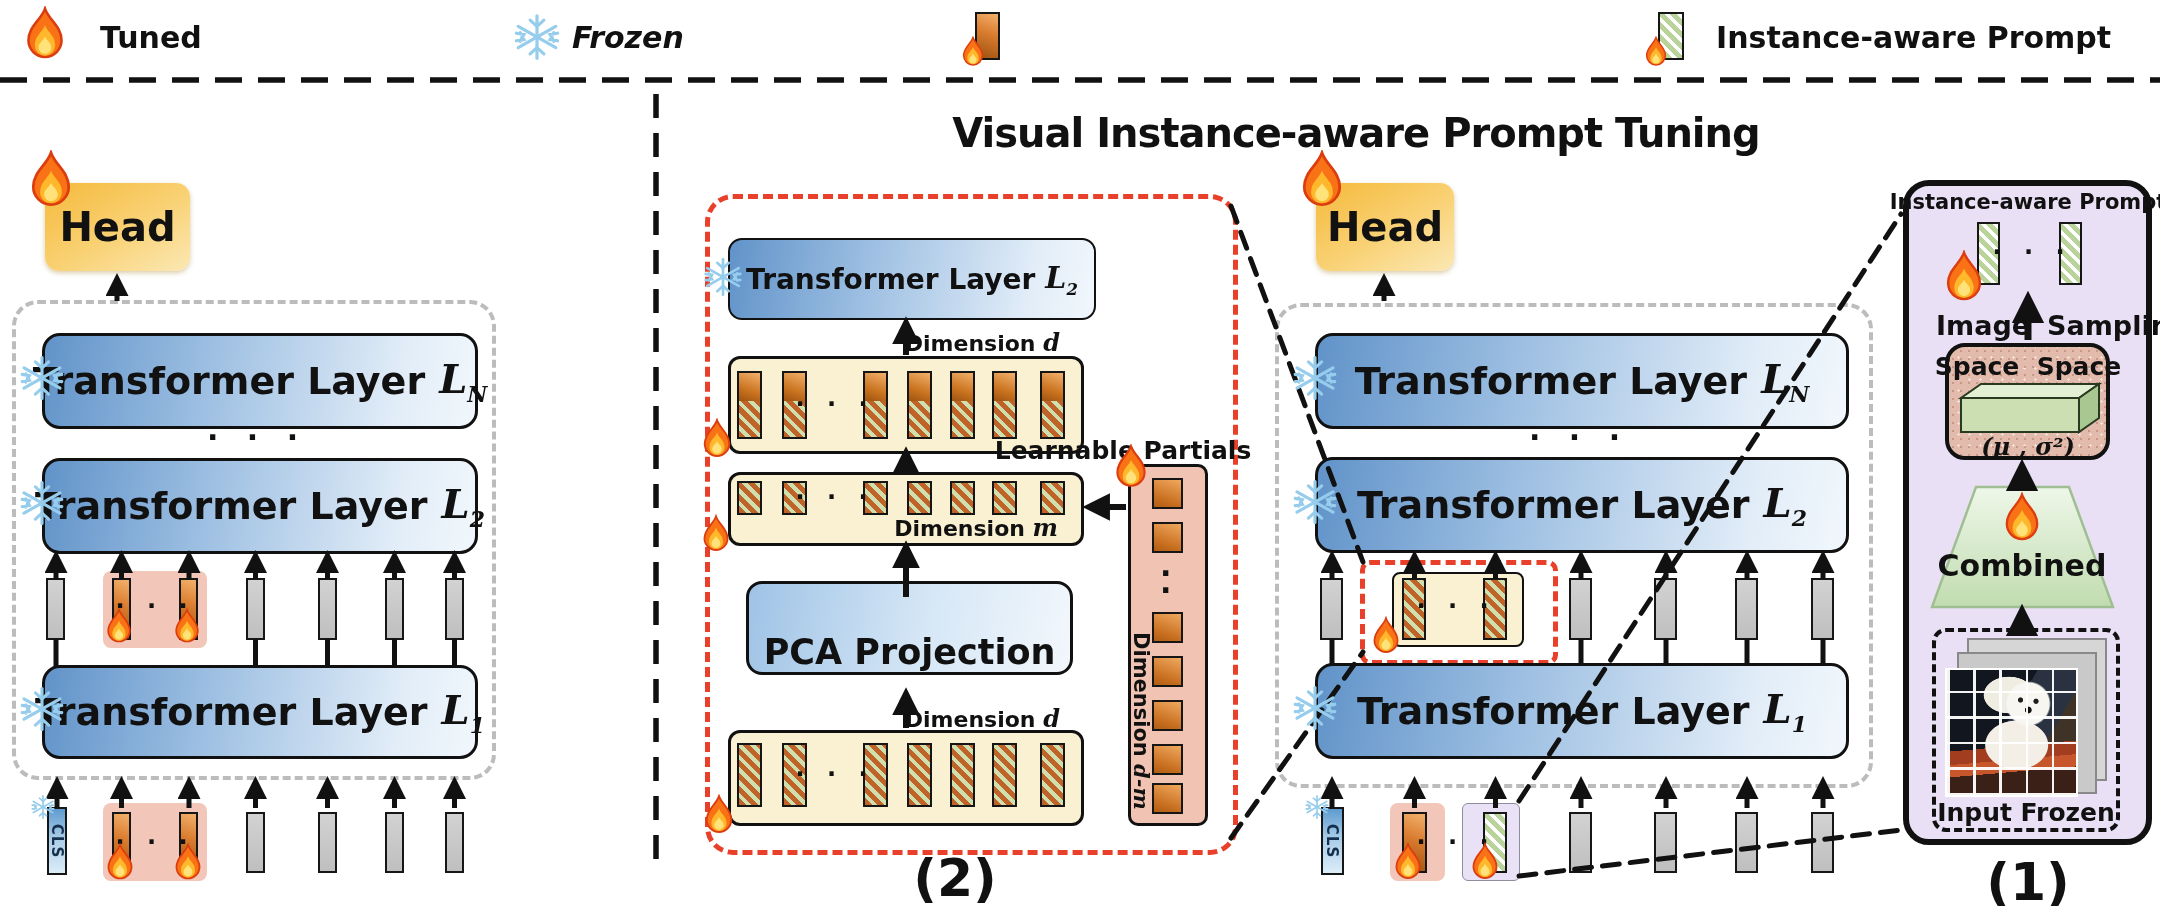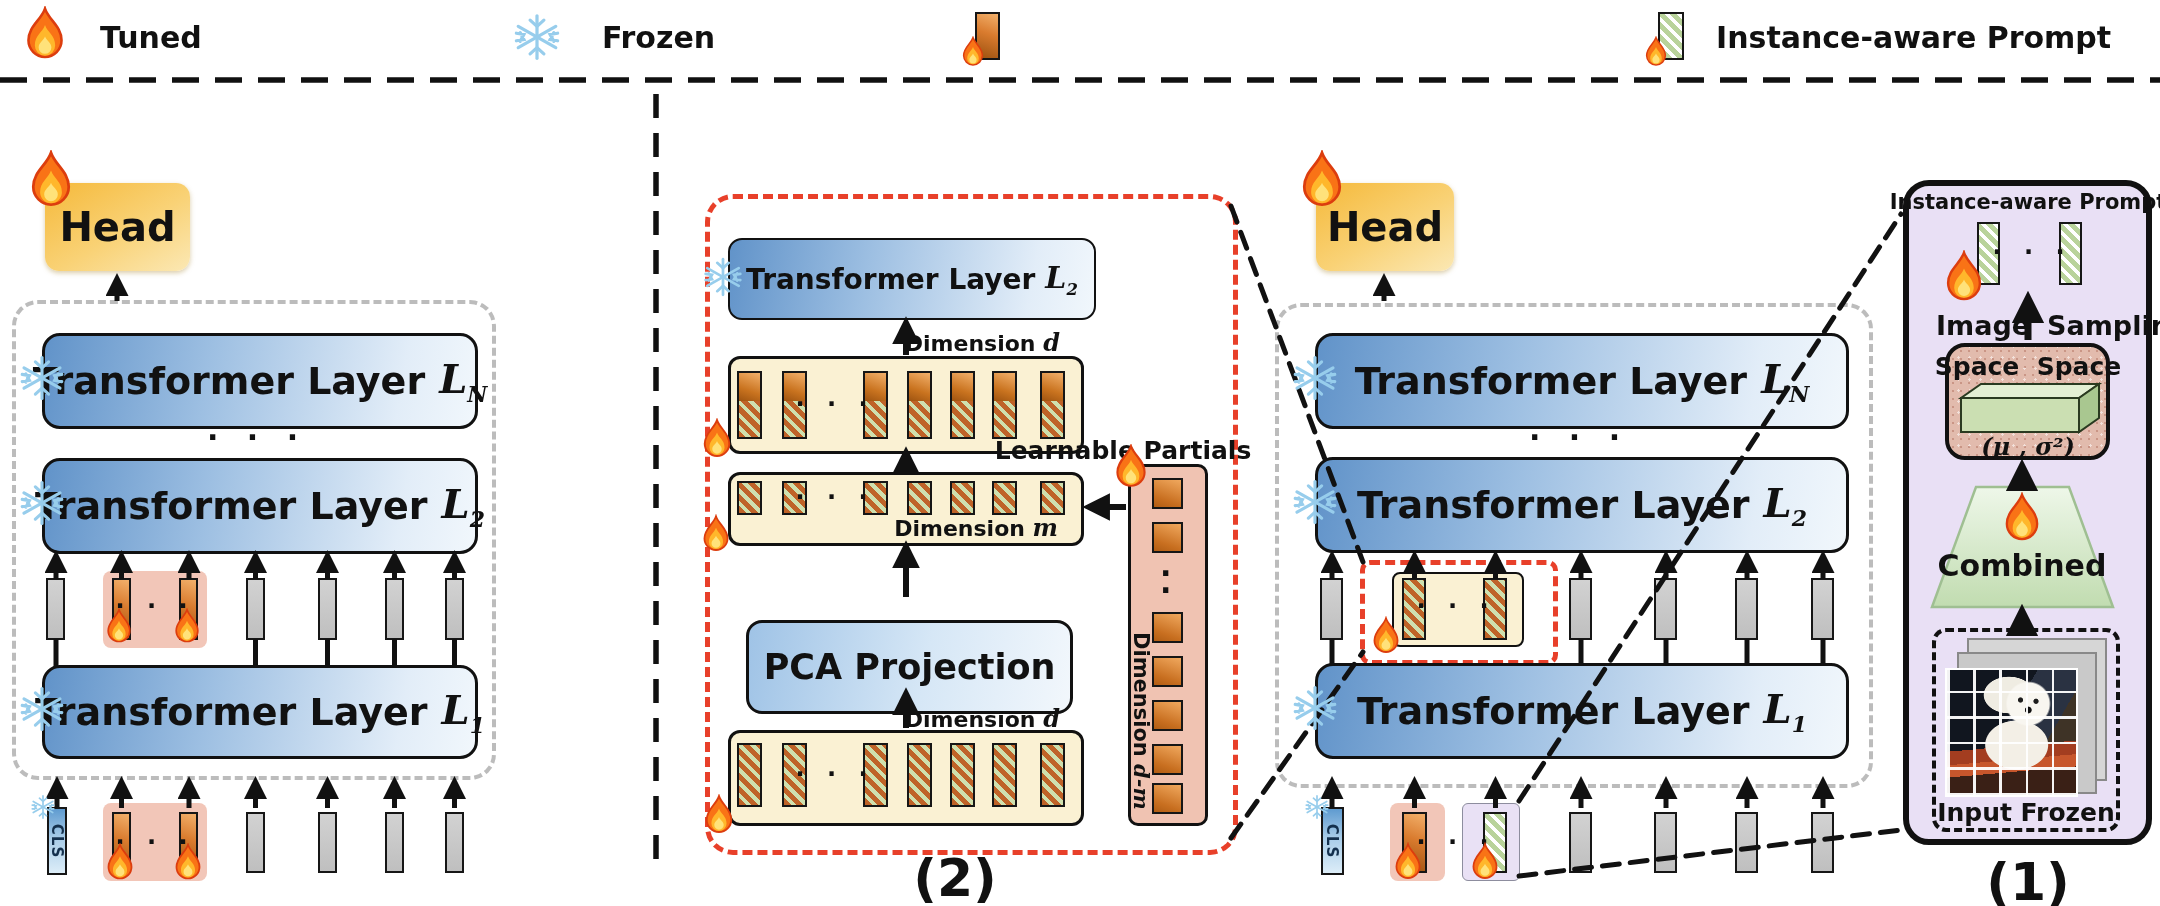"Frozen" div.abs { font-style: none -> italic; left: 602px -> 572px }
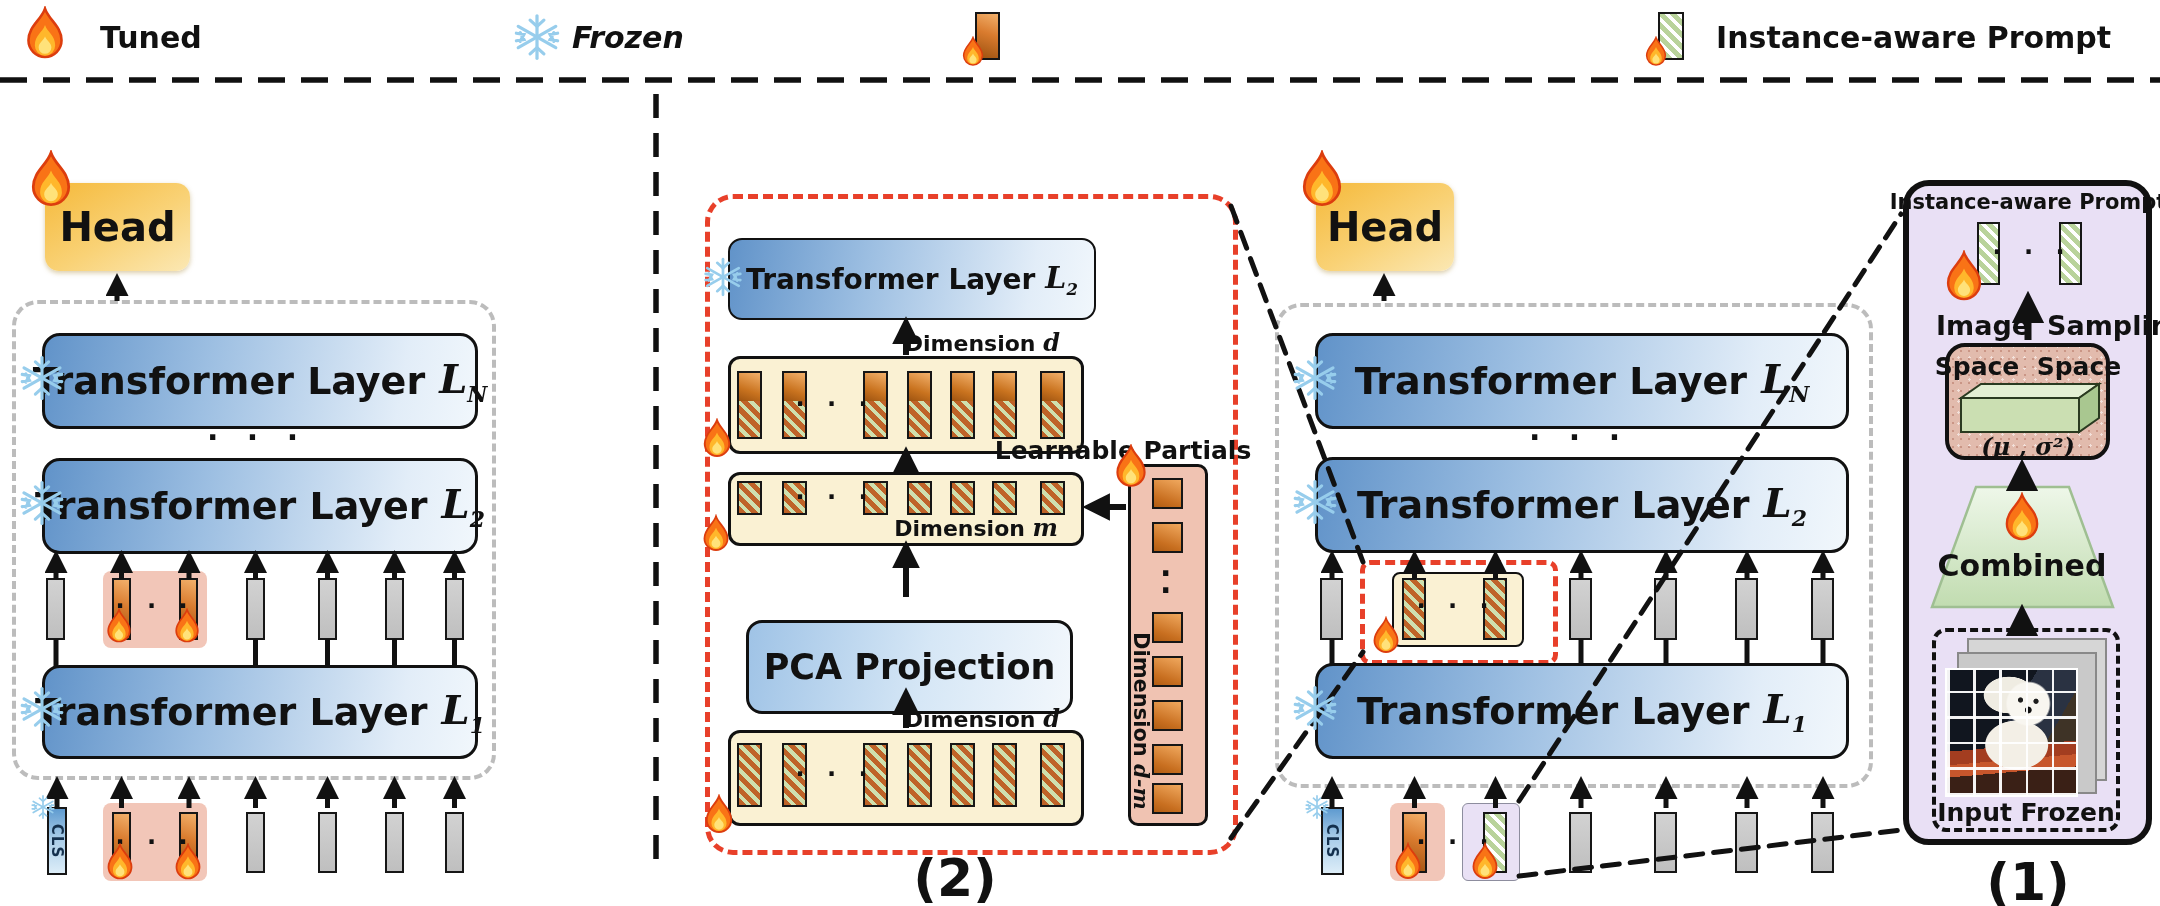"Visual Instance-aware Prompt Tuning" div.abs { html: none -> <div>Visual Instance-aware Prompt Tuning</div> }
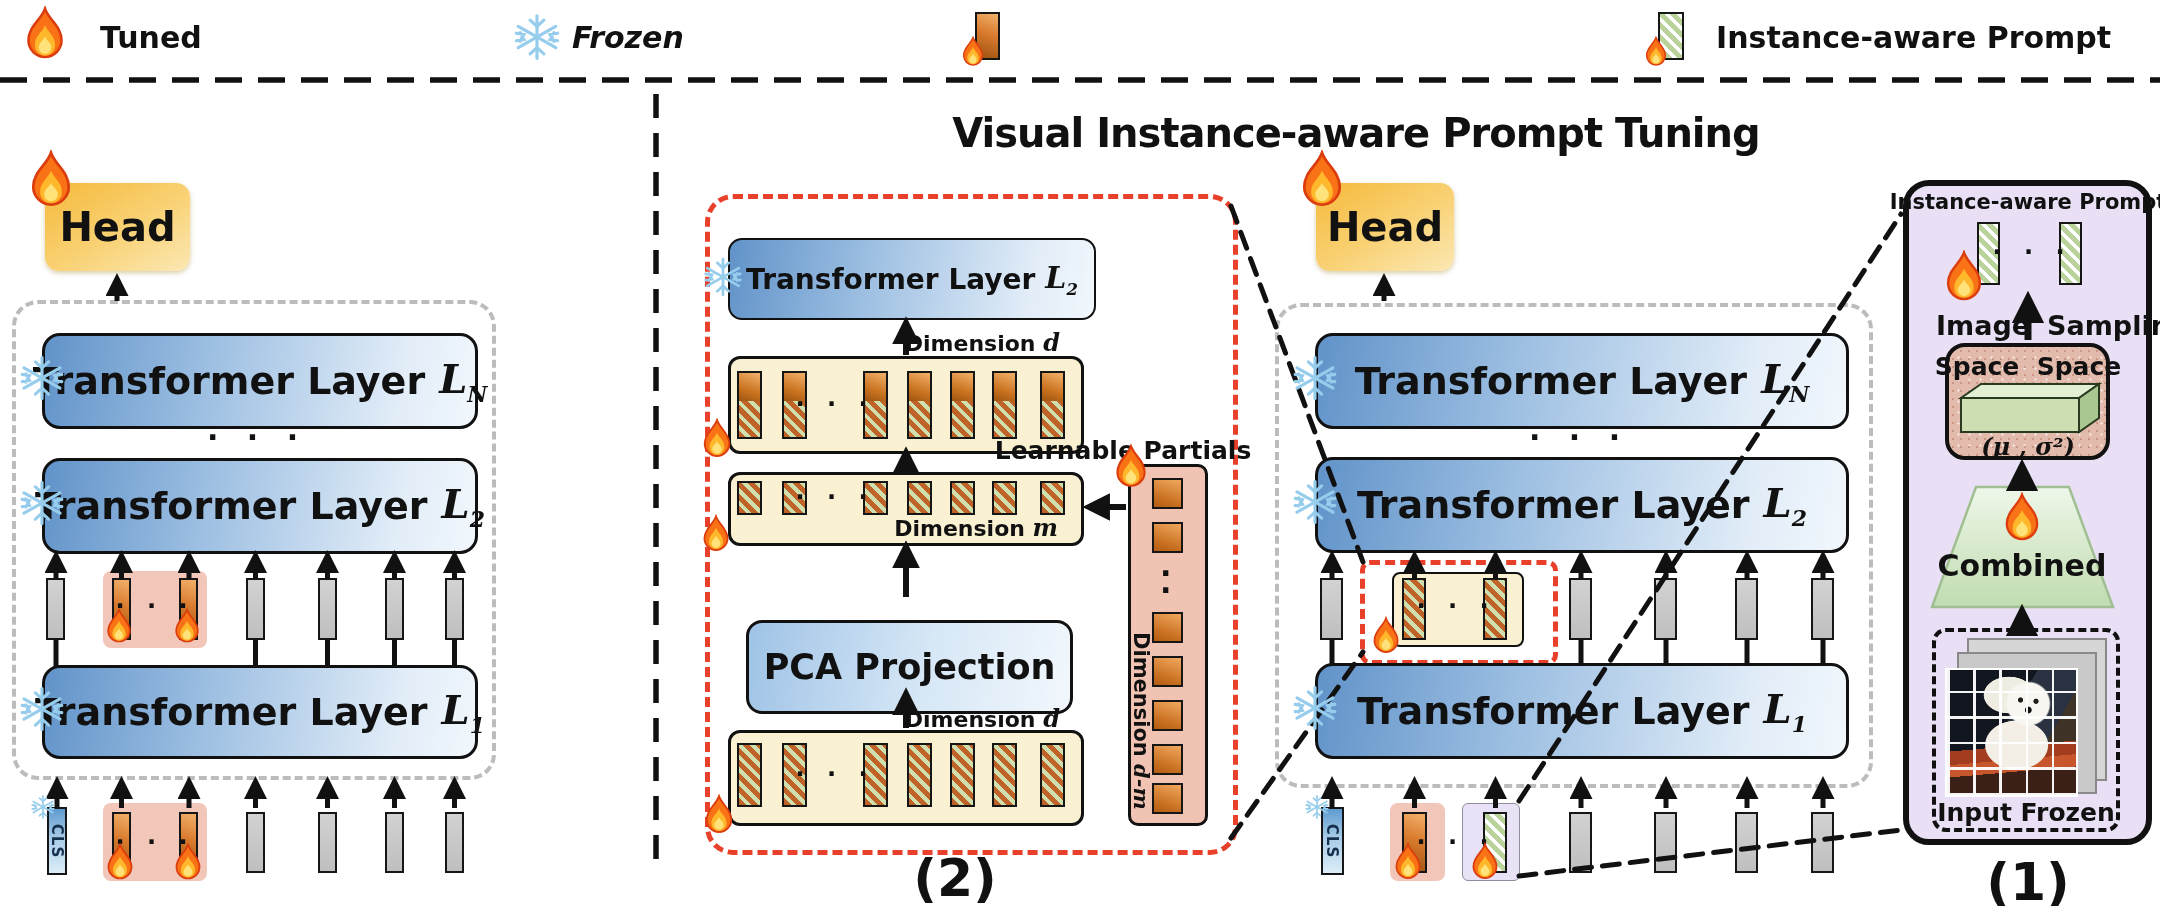"PCA Projection" div.abs { align-items: none -> flex-end; top: 620px -> 581px }
